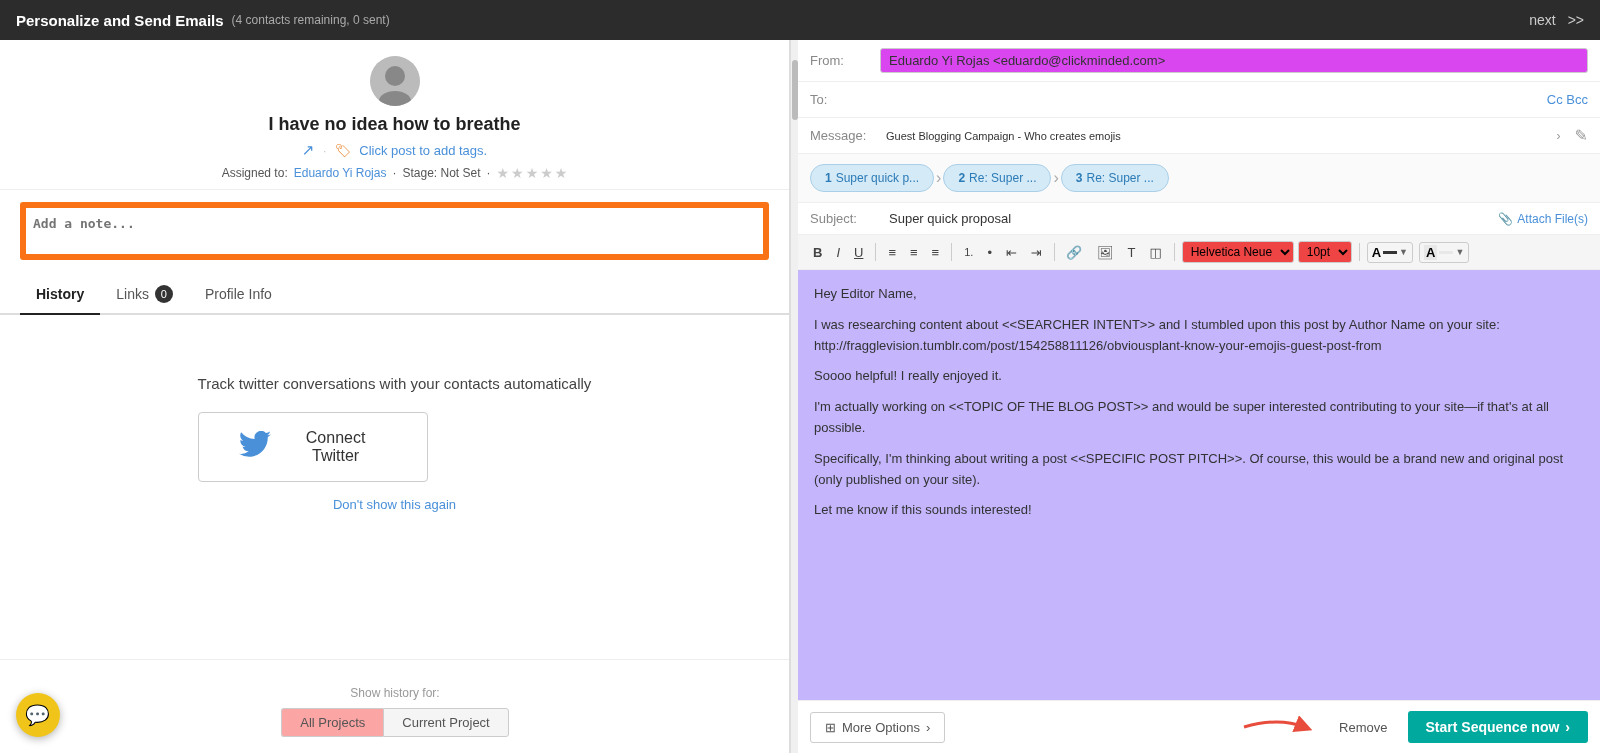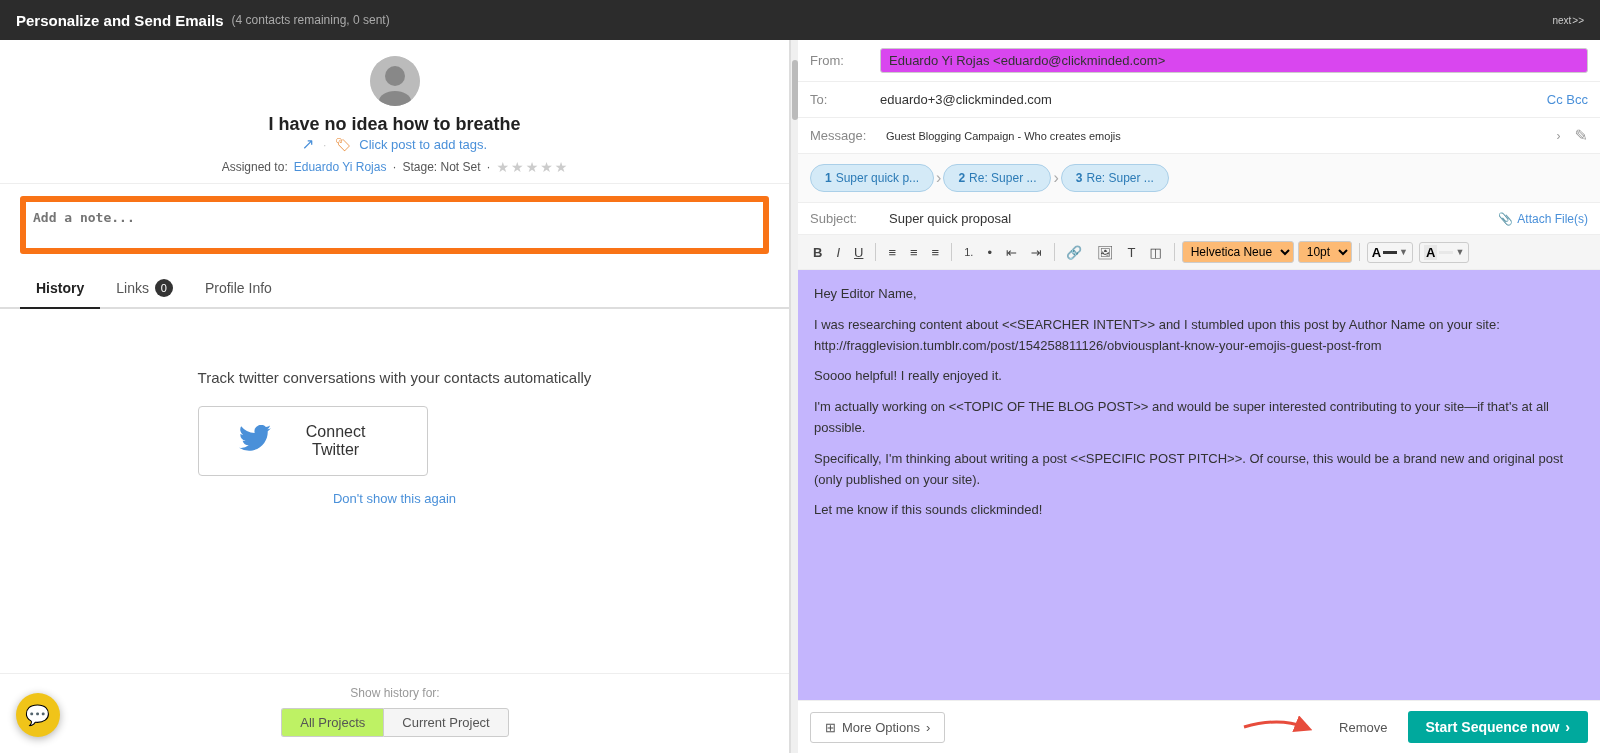"next" .header-right { font-size: 10px -> 14px; gap: 1px -> 12px }
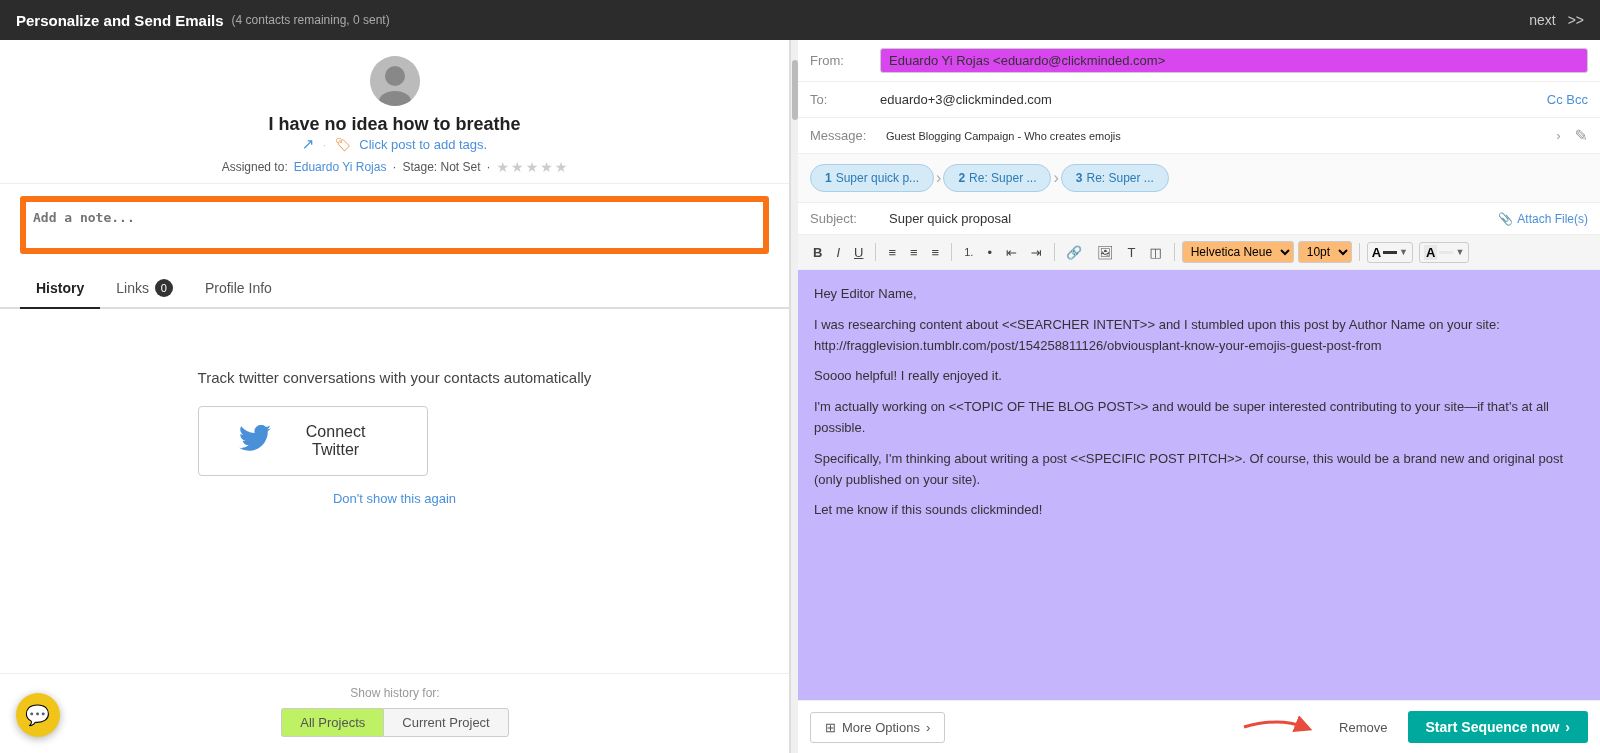"eduardo+3@clickminded.com" span.email-value { html: <span>eduardo+3@clickminded.com</span> -> none }
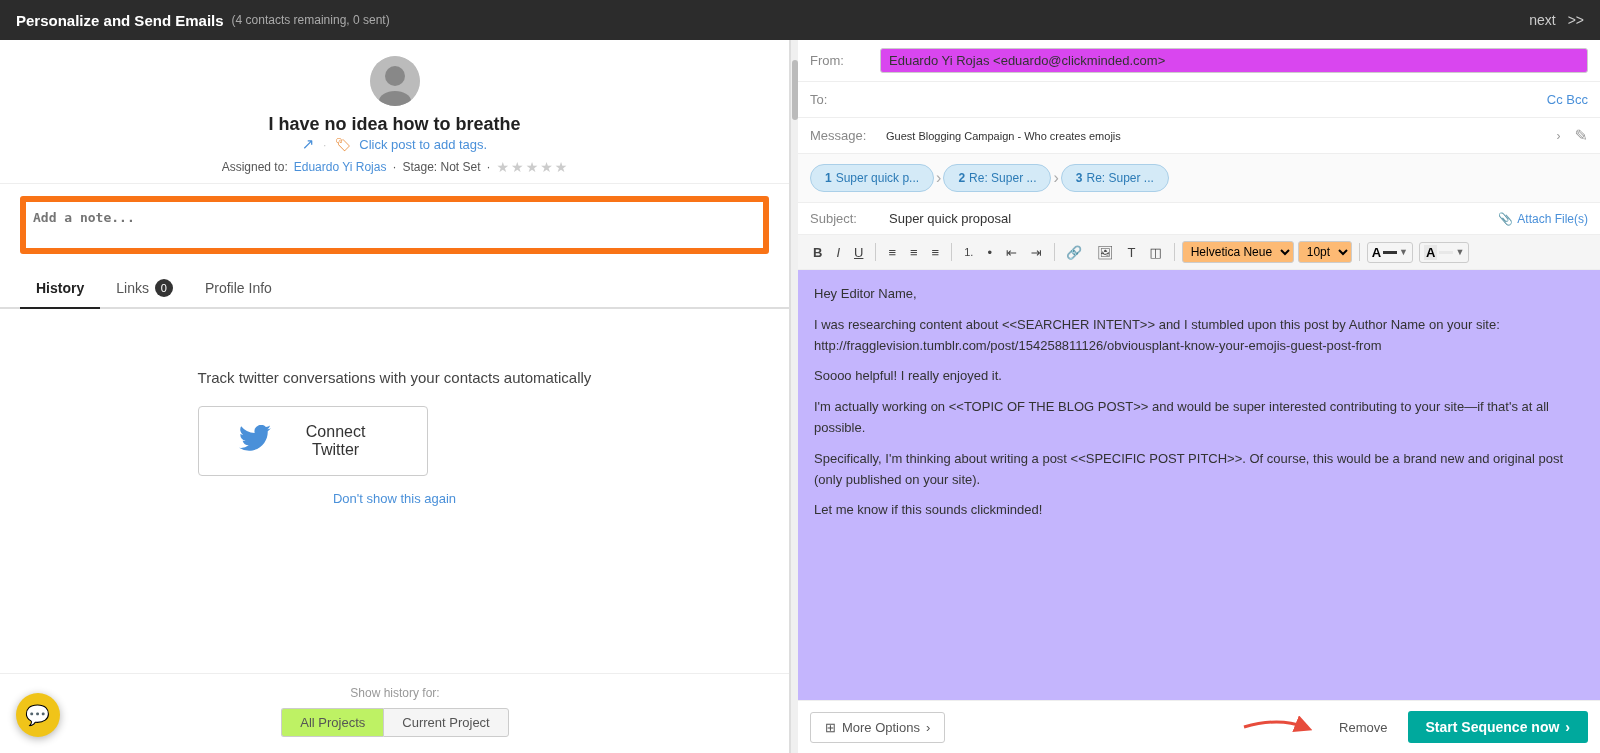"I have no idea how" .contact-name { margin-bottom: none -> 6px }
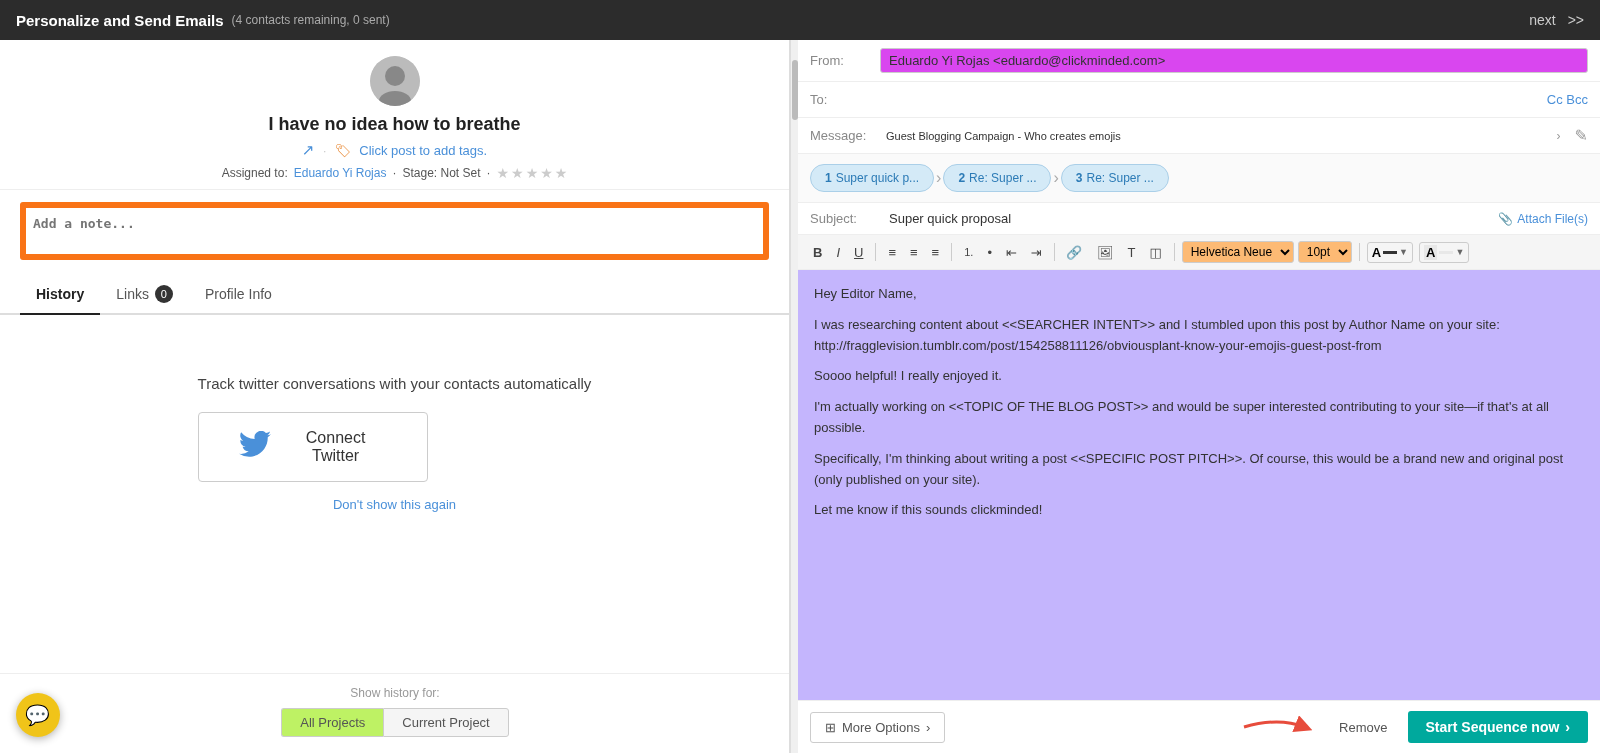"Helvetica Neue" .tb-select { background: #fdba74 -> #ef4444 }
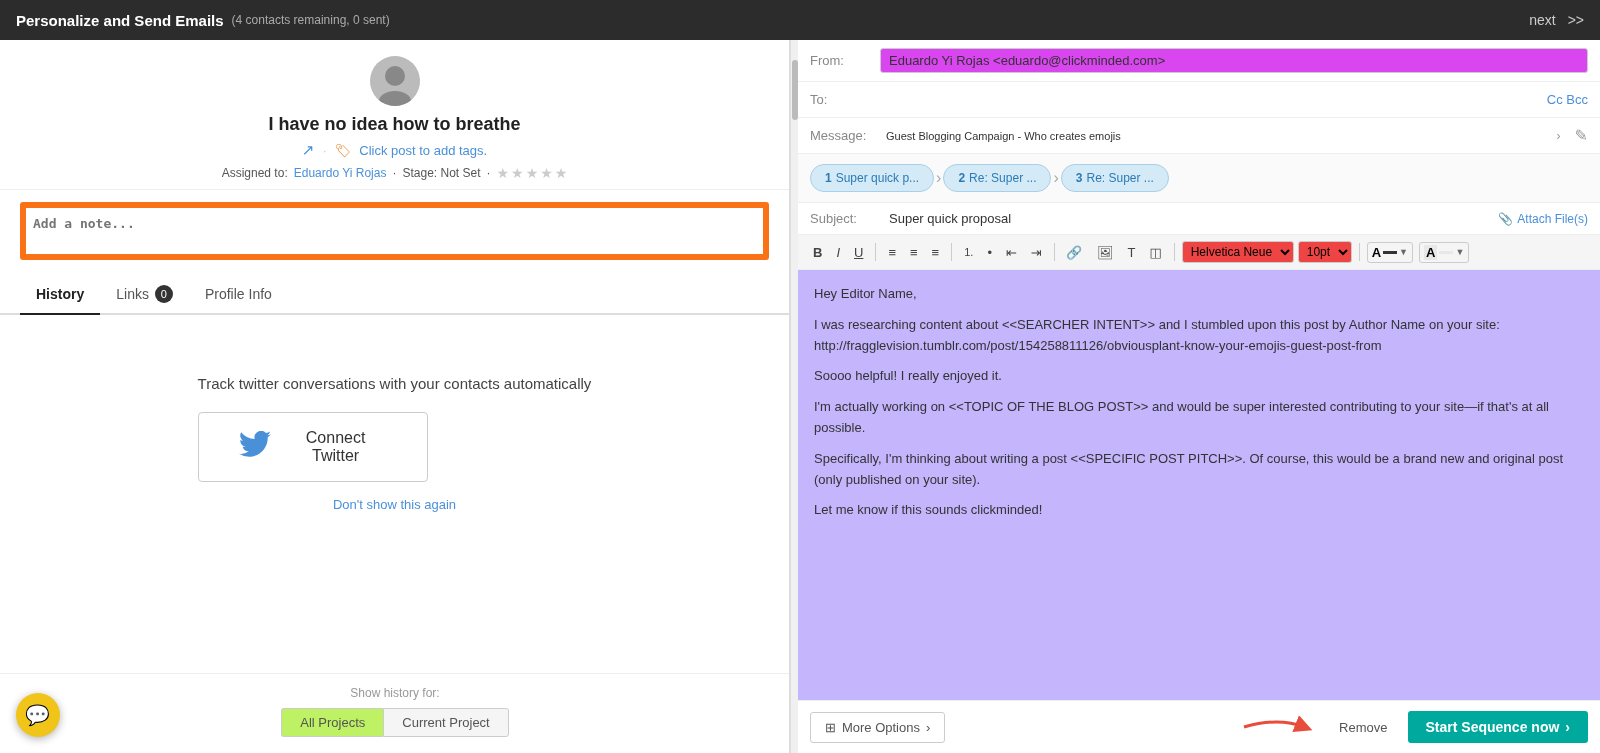"Let me know if this" p { text: clickminded -> interested }
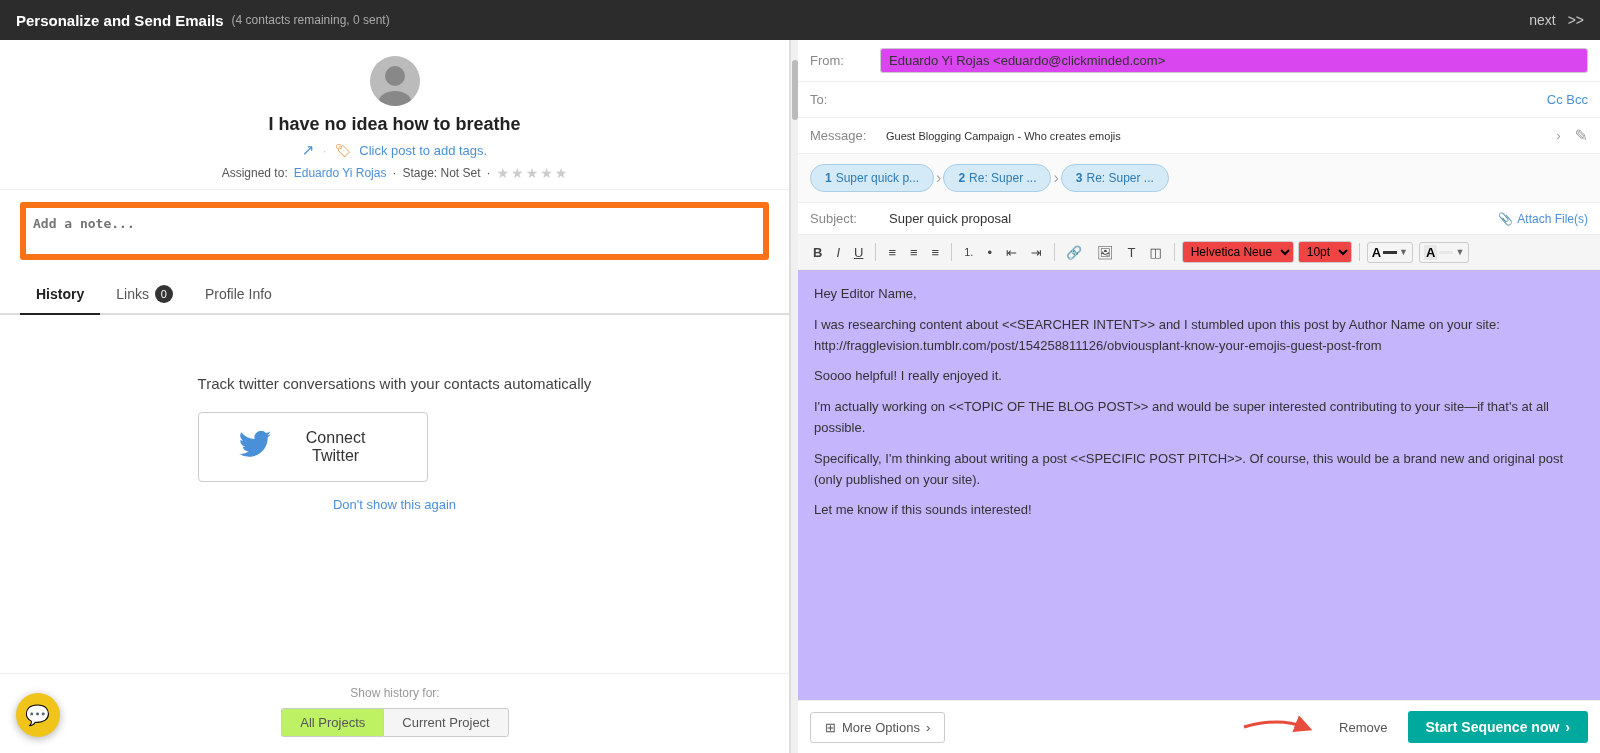"Show history for:" .show-history { padding: 12px 20px 16px -> 26px 20px 16px }
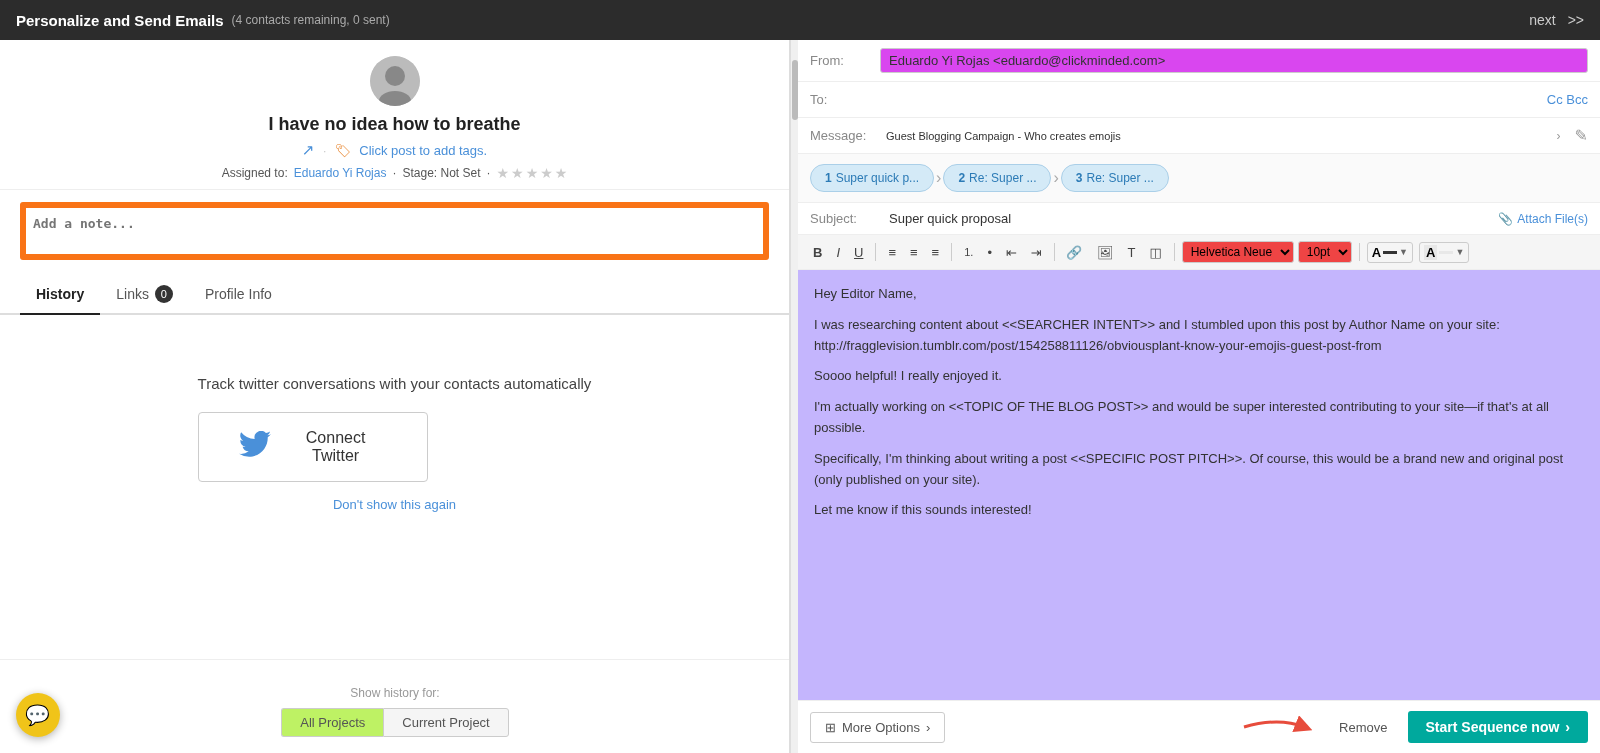"All Projects" .history-btn.active-btn { background: #bef264 -> #fca5a5 }
